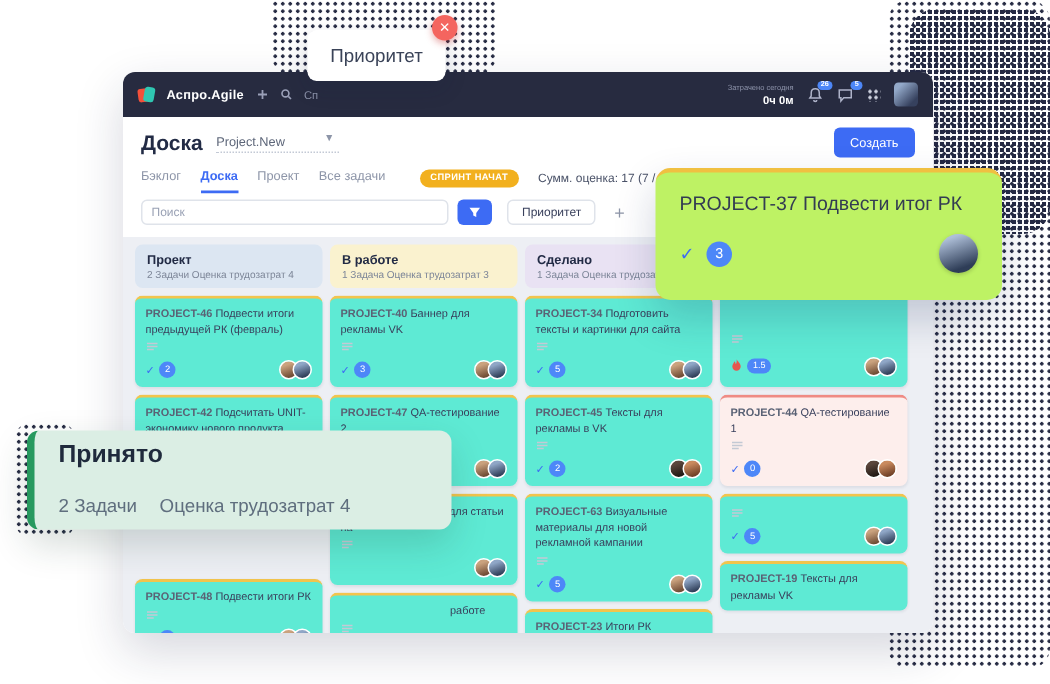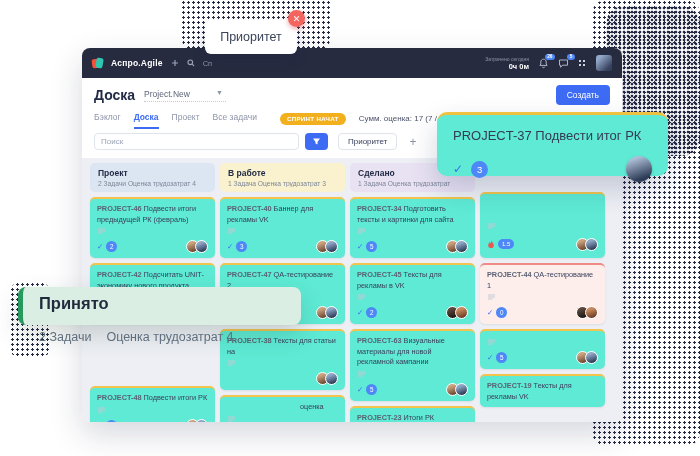"PROJECT-37 Подвести итог РК" .popup { background: #5eead4 -> #bef264; height: 64px -> 88px }
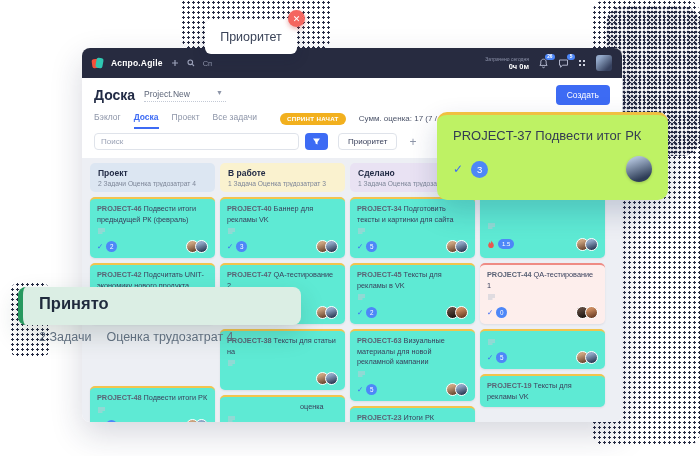"Принято" .accepted { height: 38px -> 66px }
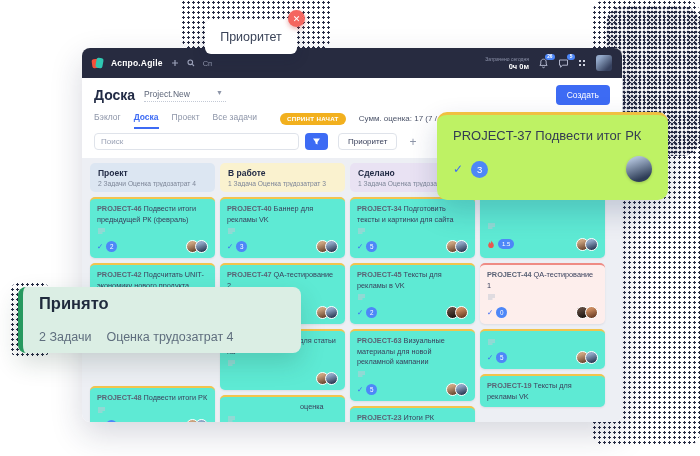"оценка" span { text: оценка -> работе }
